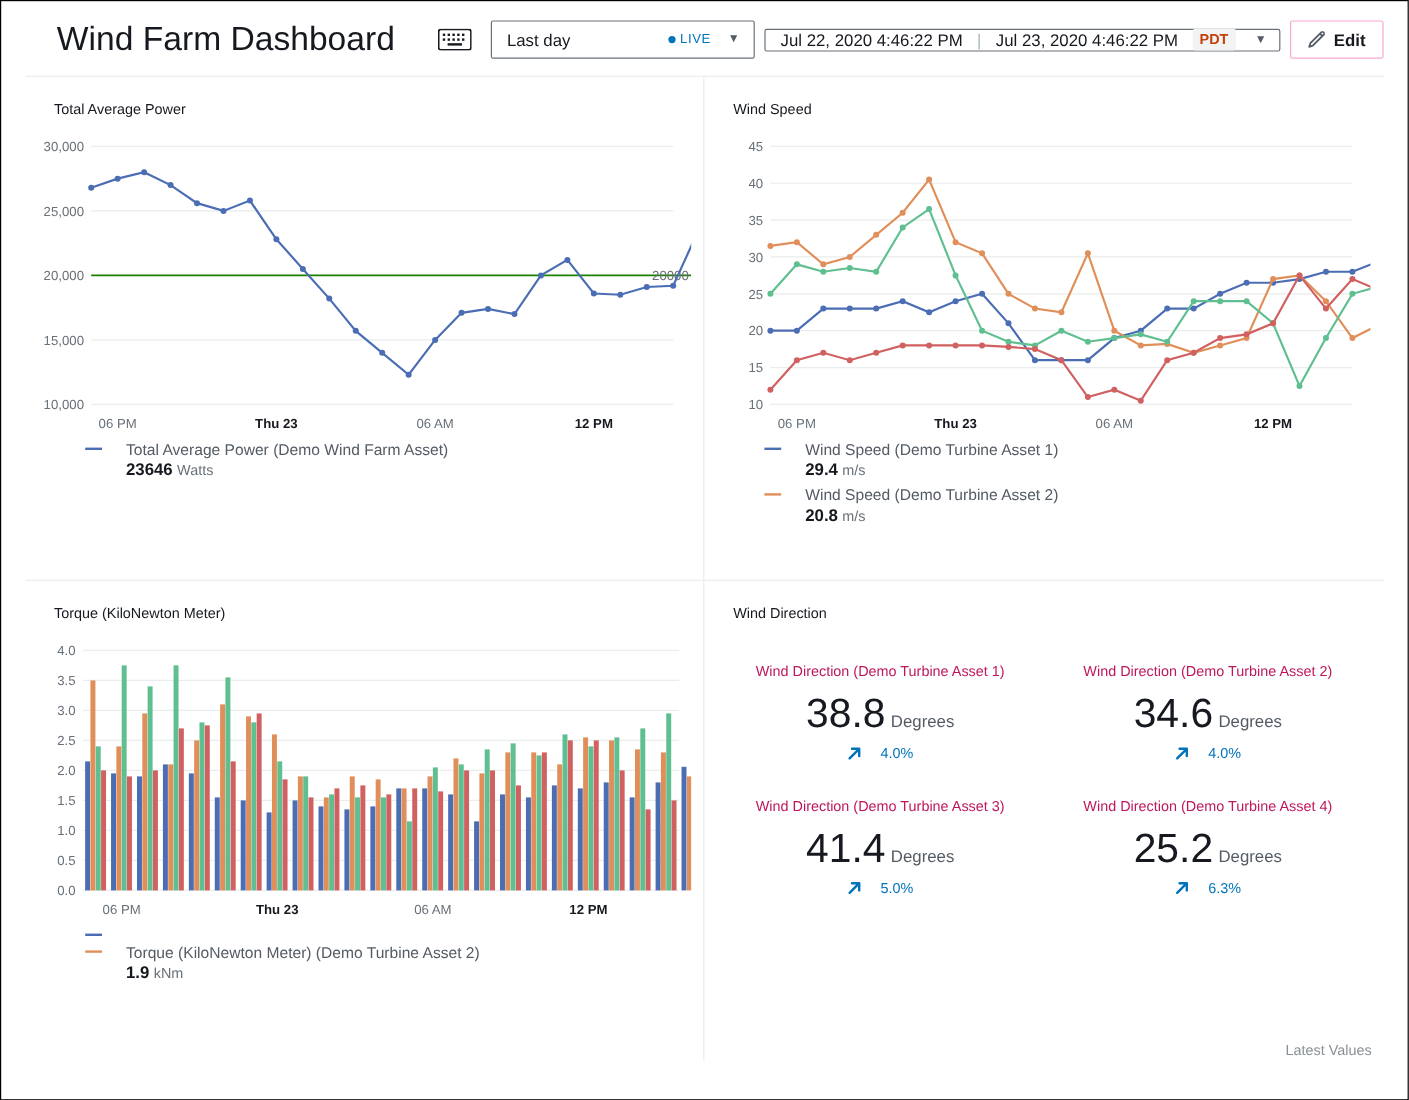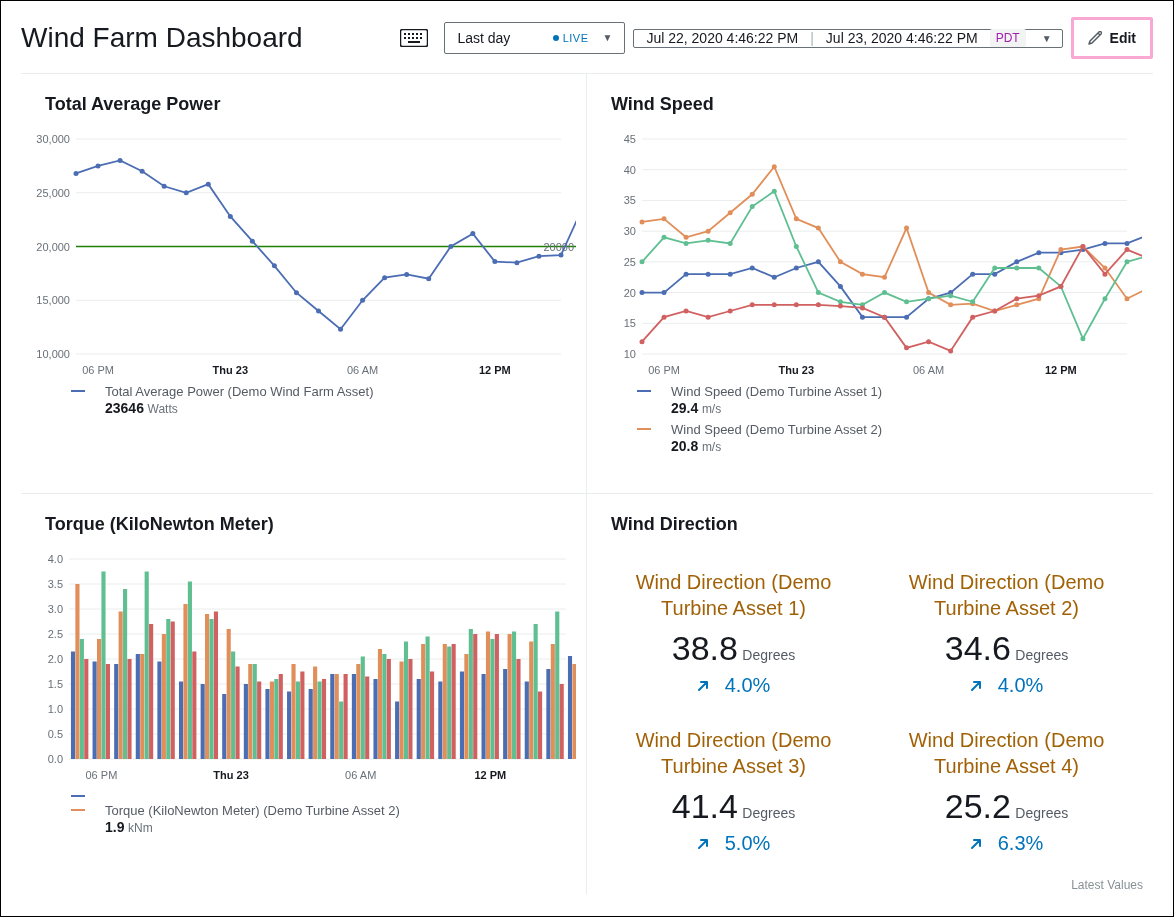"Wind Farm Dashboard" .title { text-align: none -> center }
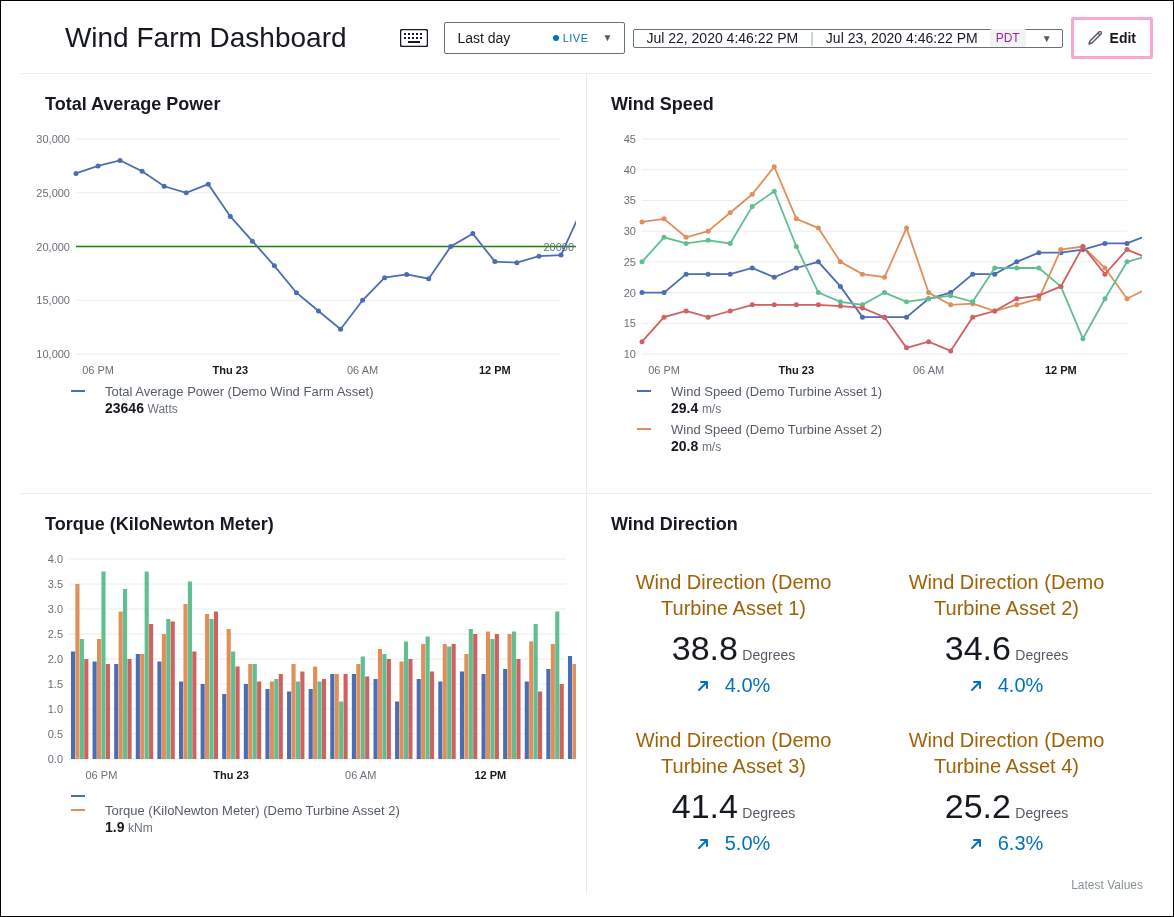"Last day" .range-dd { width: 181px -> 220px }
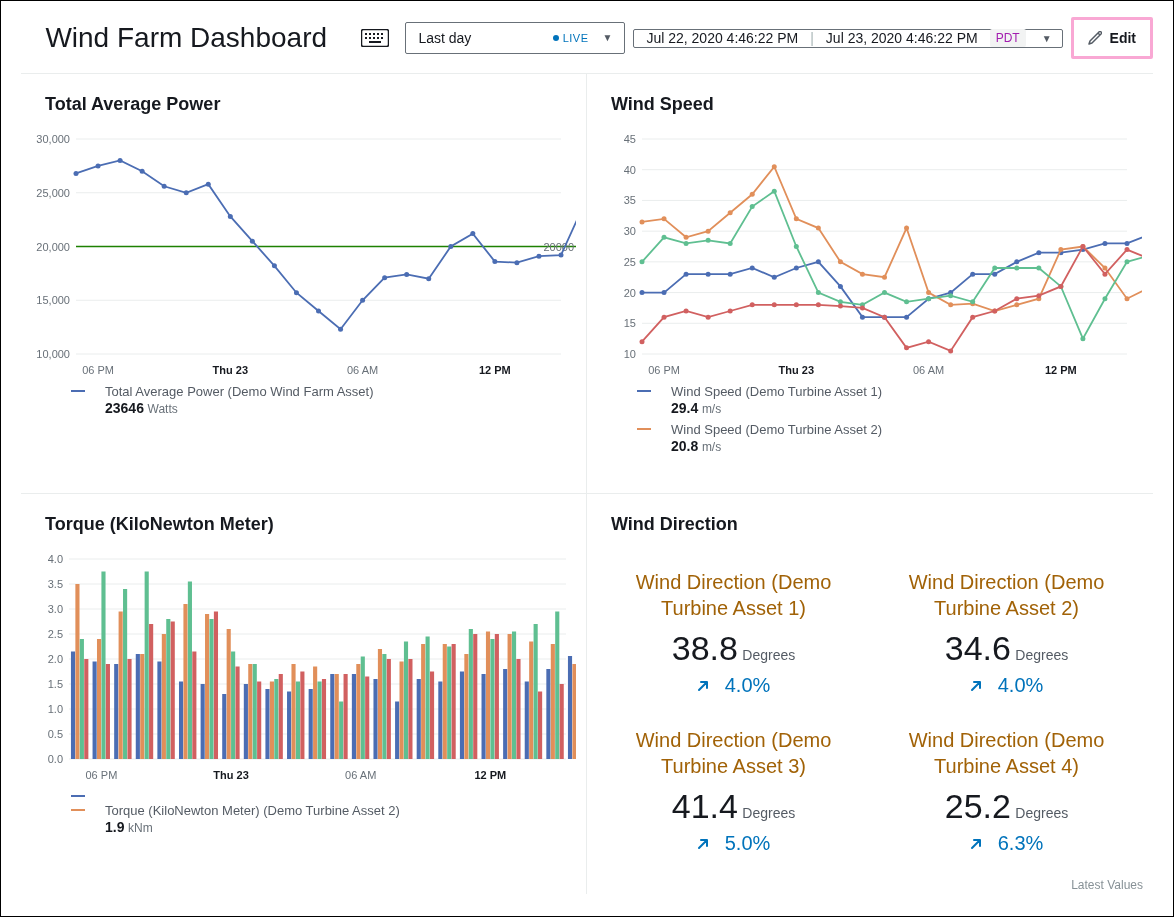"PDT" .tz { color: #a21caf -> #c2410c; font-weight: none -> bold }
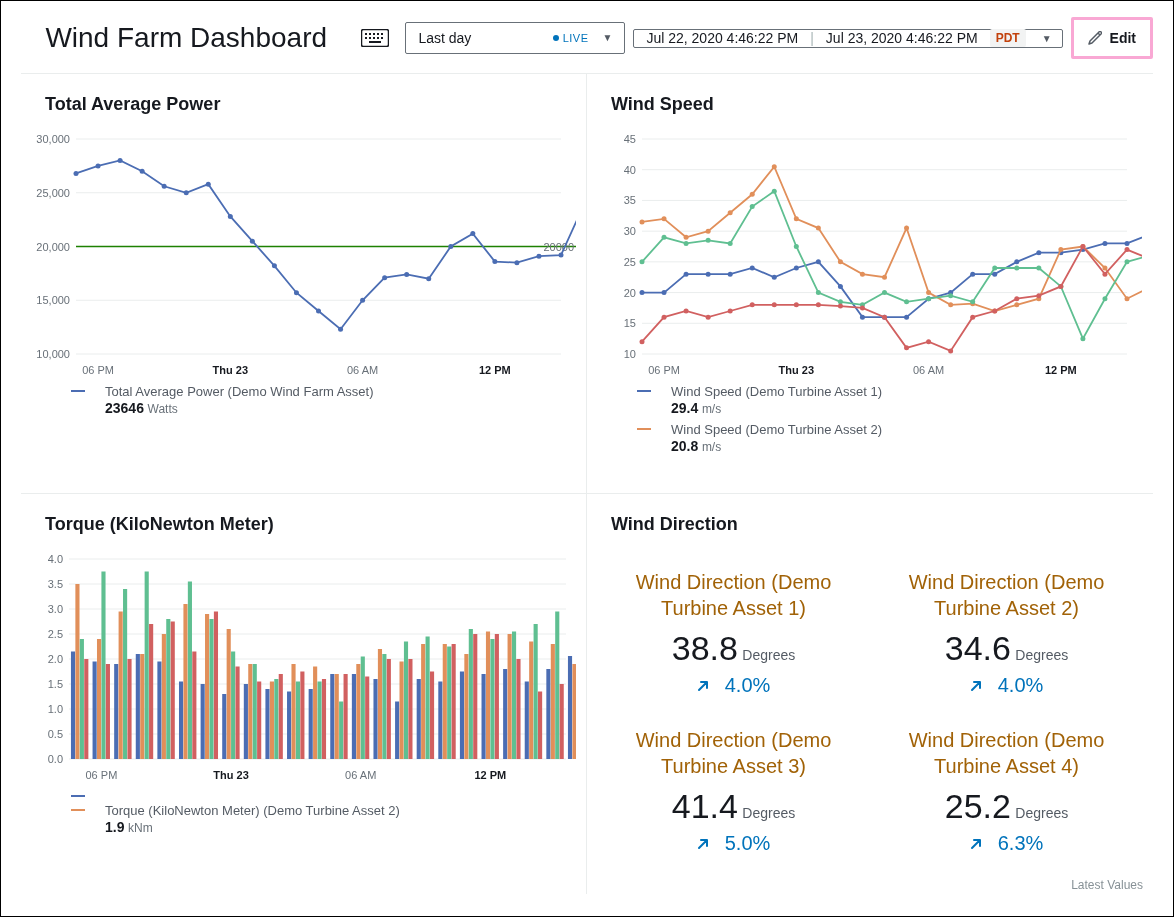"Edit" .edit-btn { border: 3px solid #f9a8d4 -> 1px solid #f9a8d4; height: 42px -> 32px }
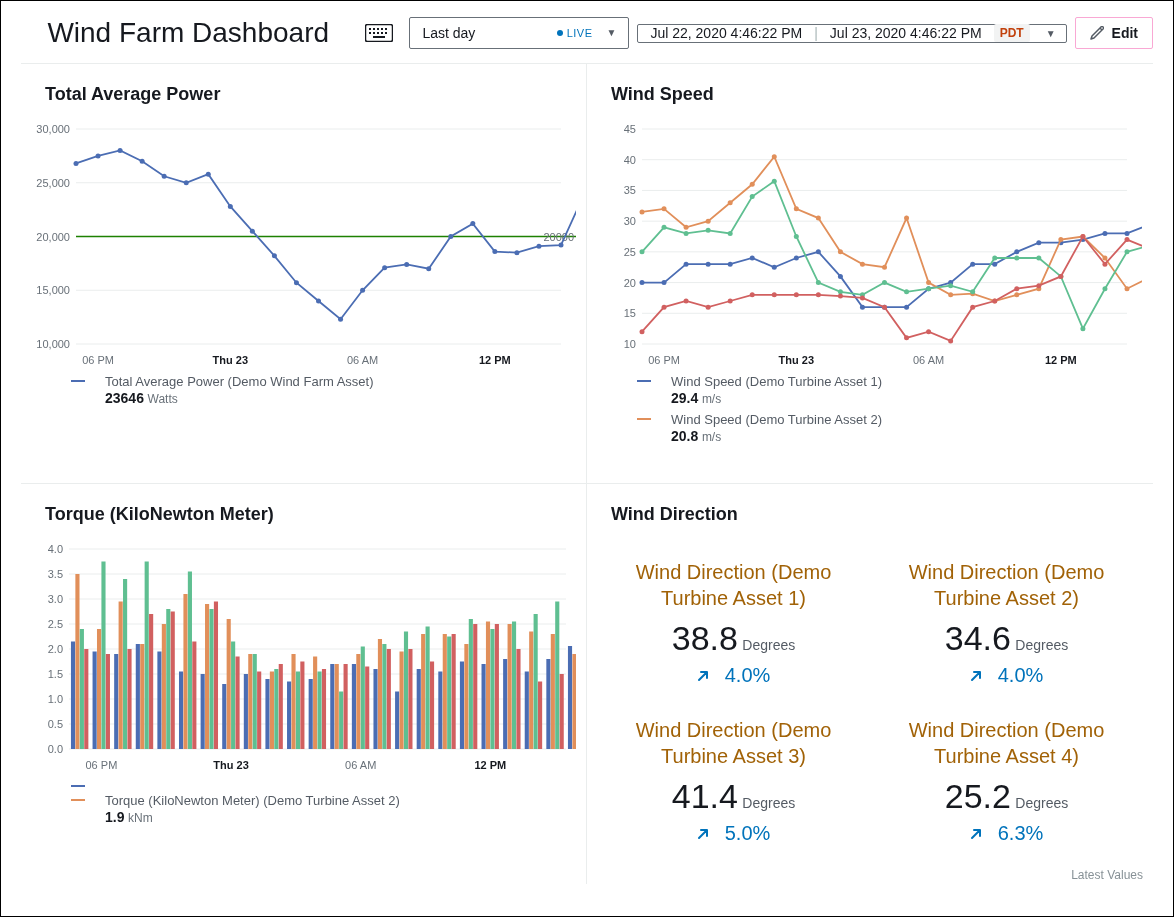"Total Average Power" .panel-title { font-size: 18px -> 12px; font-weight: 700 -> 400 }
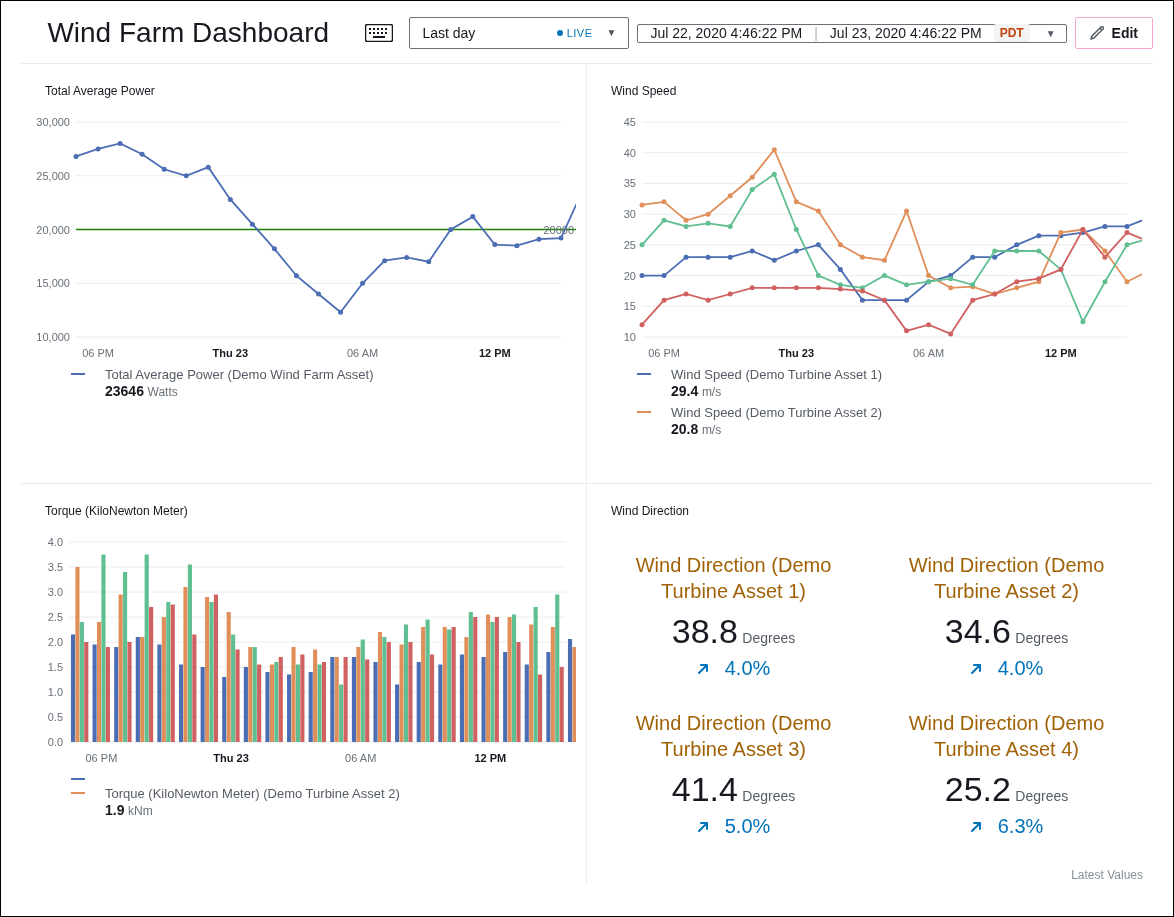"Wind Direction (Demo Turbine Asset" .kpi-name { color: #a16207 -> #be185d; font-size: 20px -> 12px }
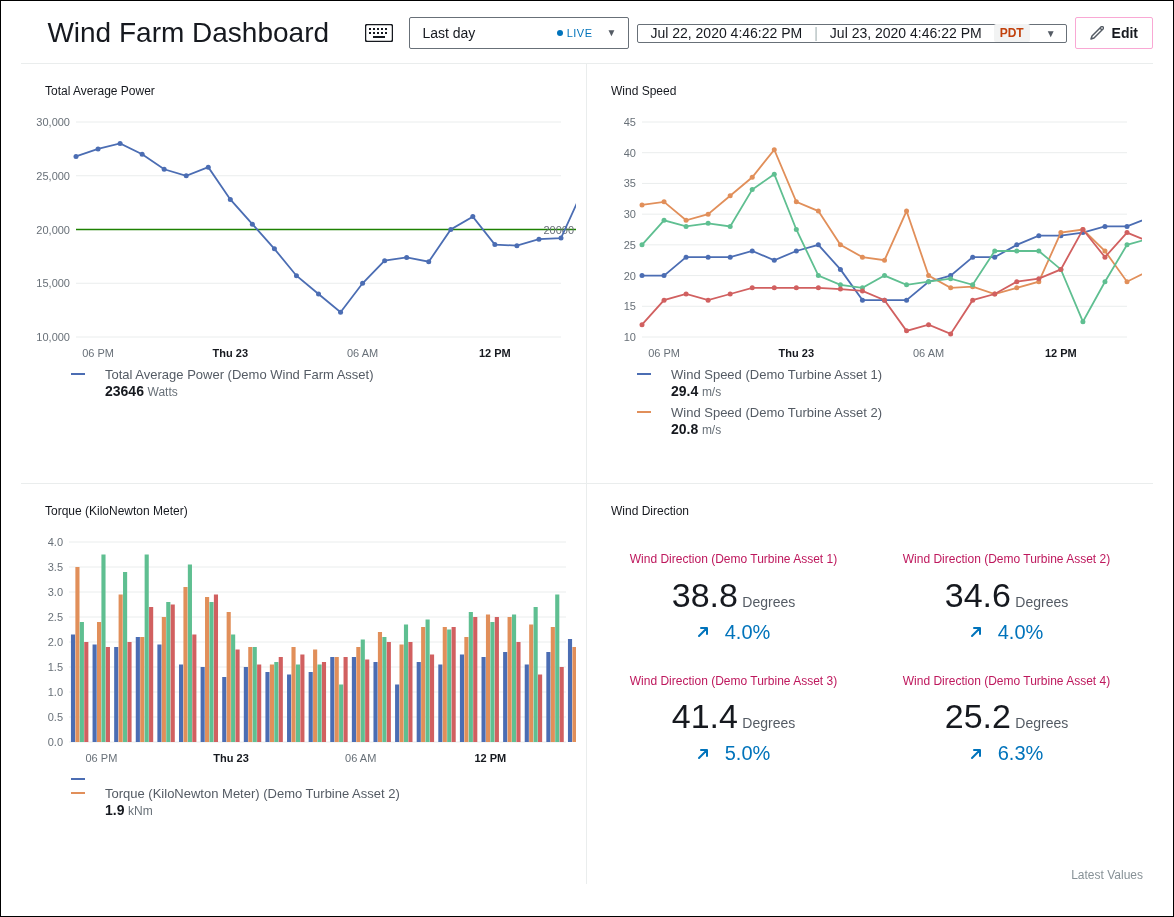"4.0%" .kpi-trend { font-size: 20px -> 12px }
